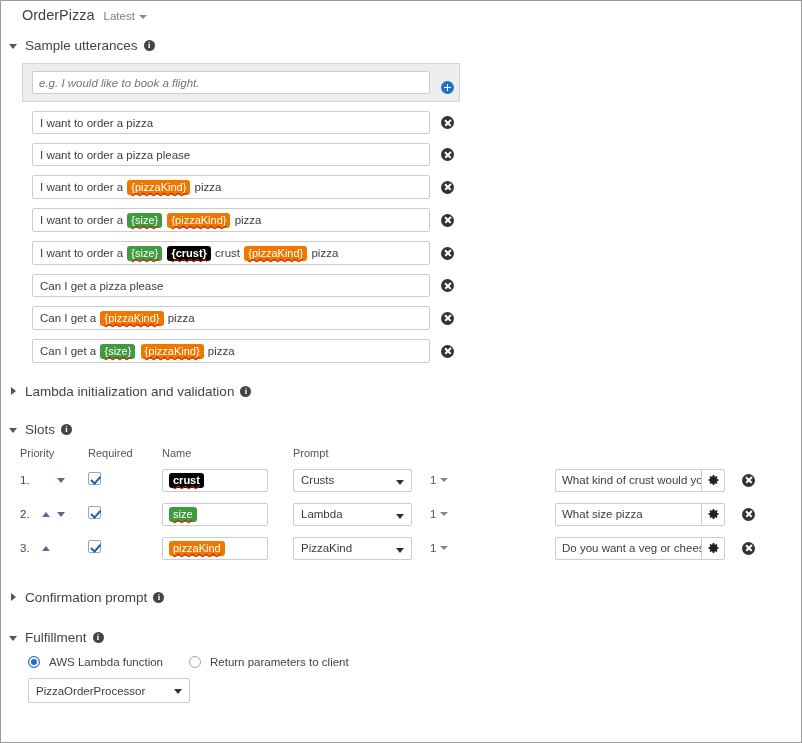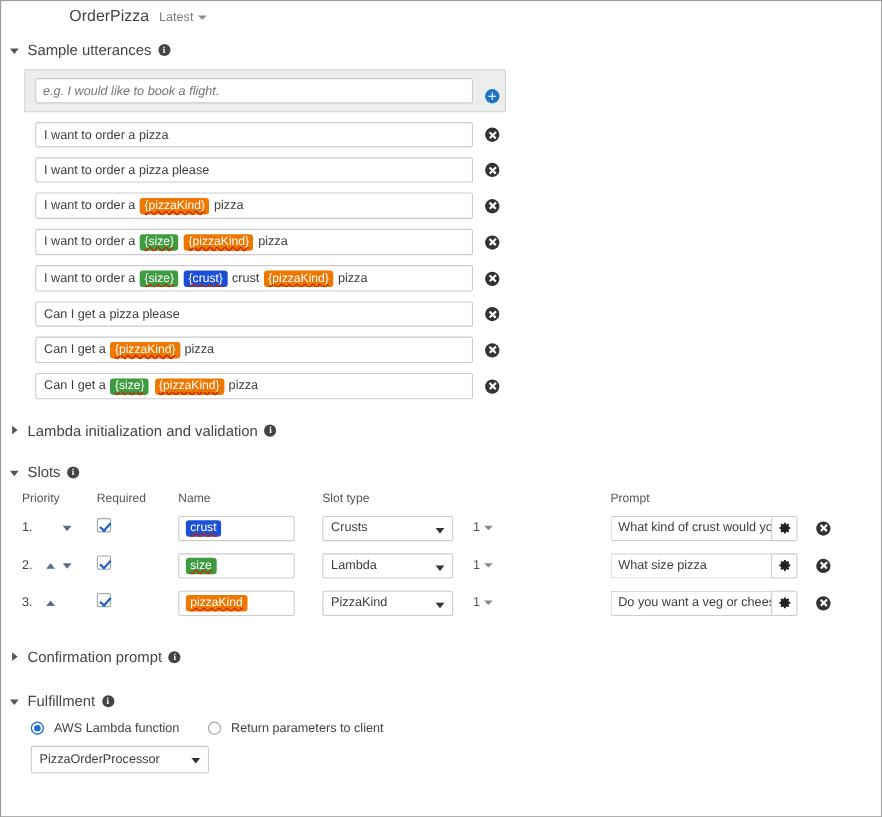"OrderPizza" .intent-header { margin-left: 41px -> none }
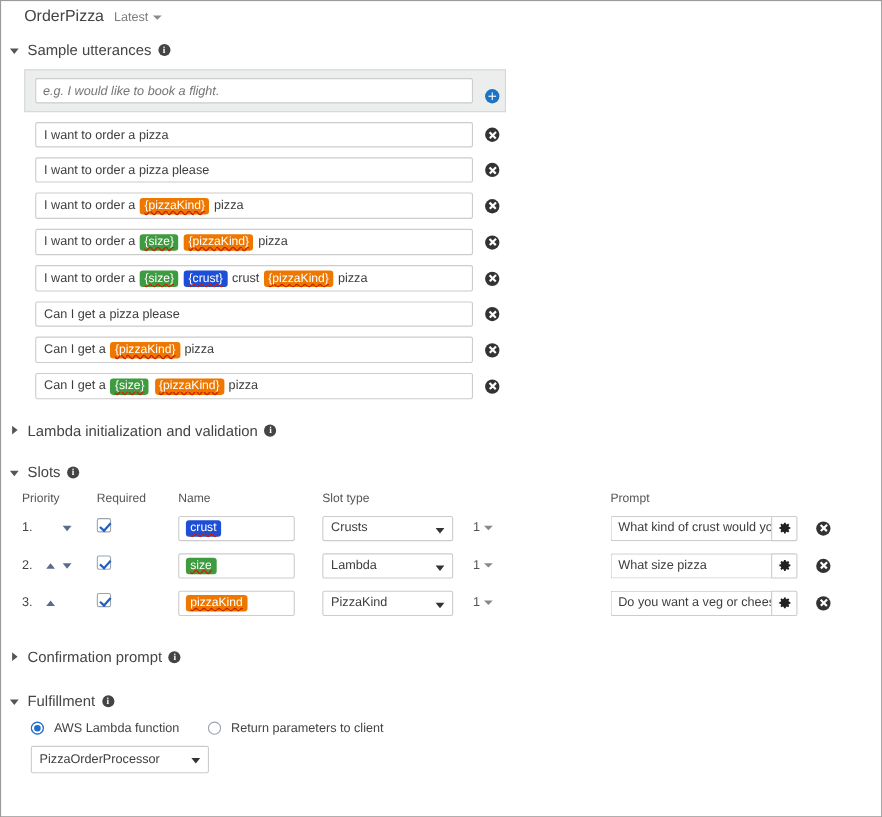"{crust}" .tag.blue { background: #1d4ed8 -> #000000; font-weight: none -> bold }
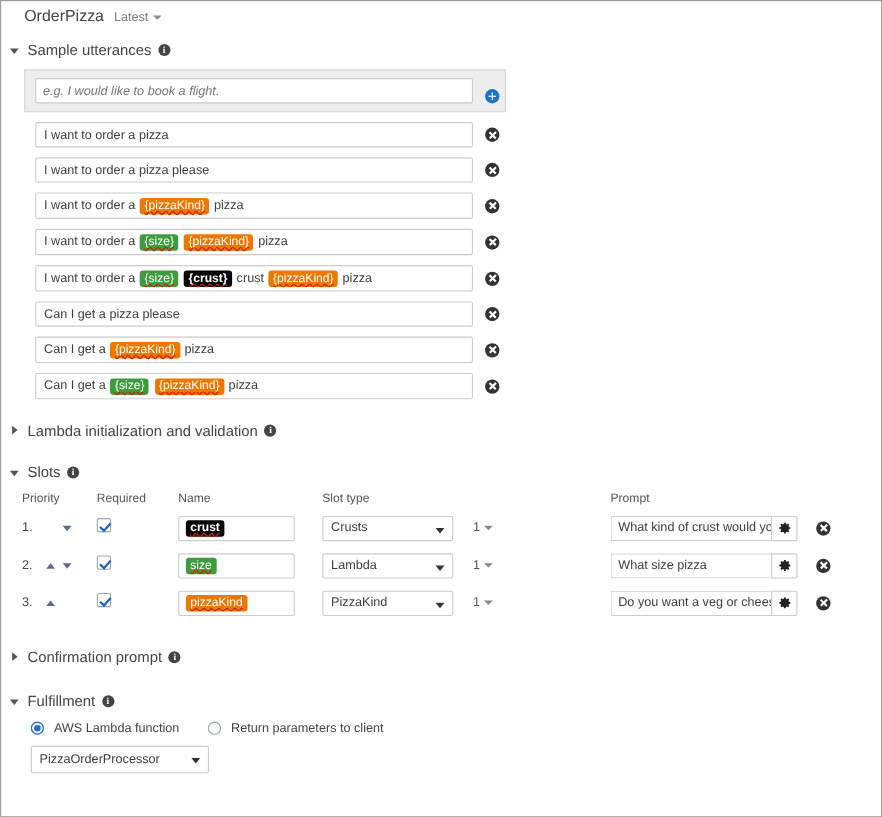"Slot type" div.c-type { html: <div>Slot type</div> -> none }
